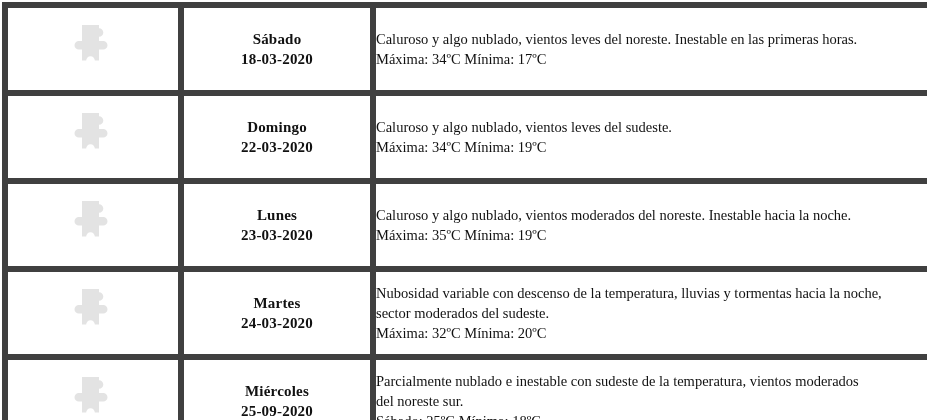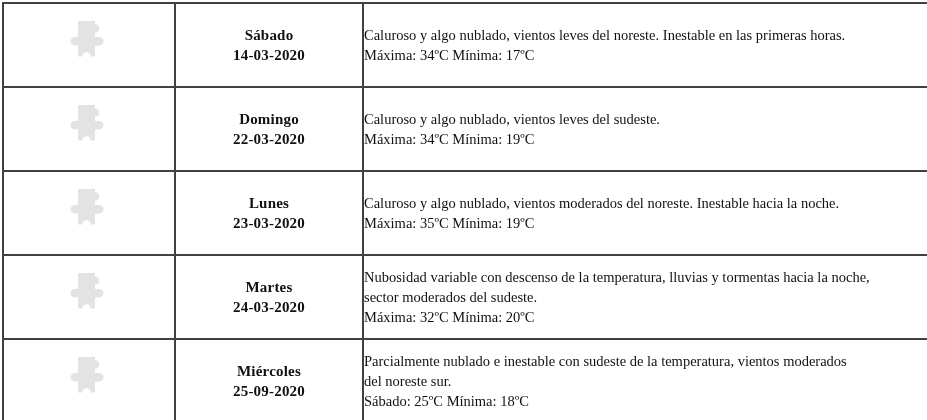"Sábado" .forecast-table td { border: 2px solid #404040 -> 6px solid #404040 }
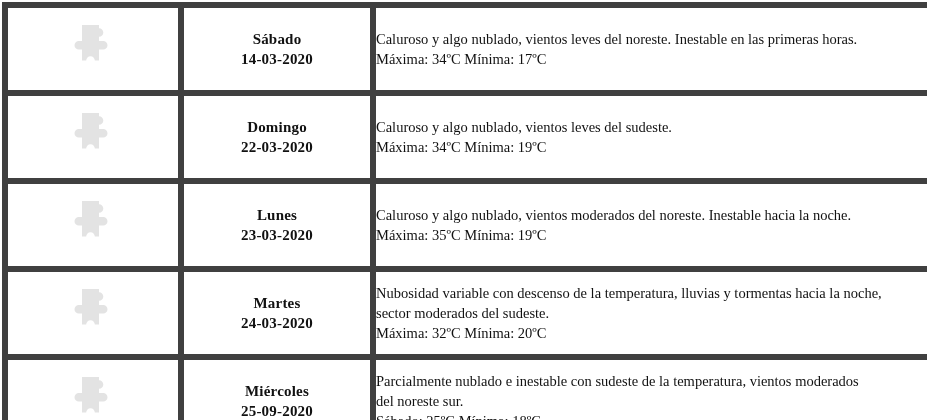"14-03-2020" span.date { text: 14-03-2020 -> 18-03-2020 }
